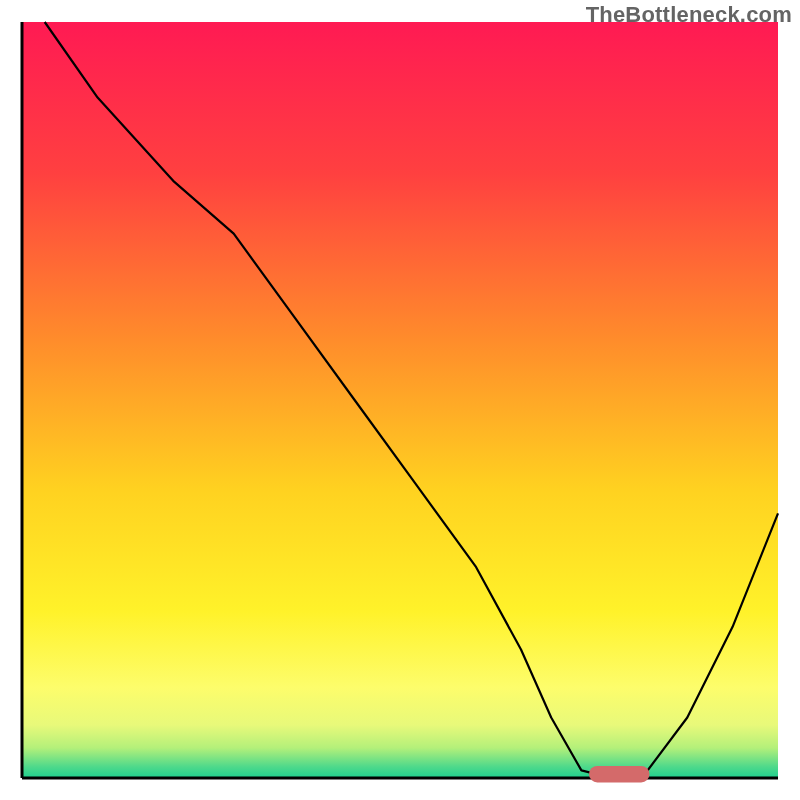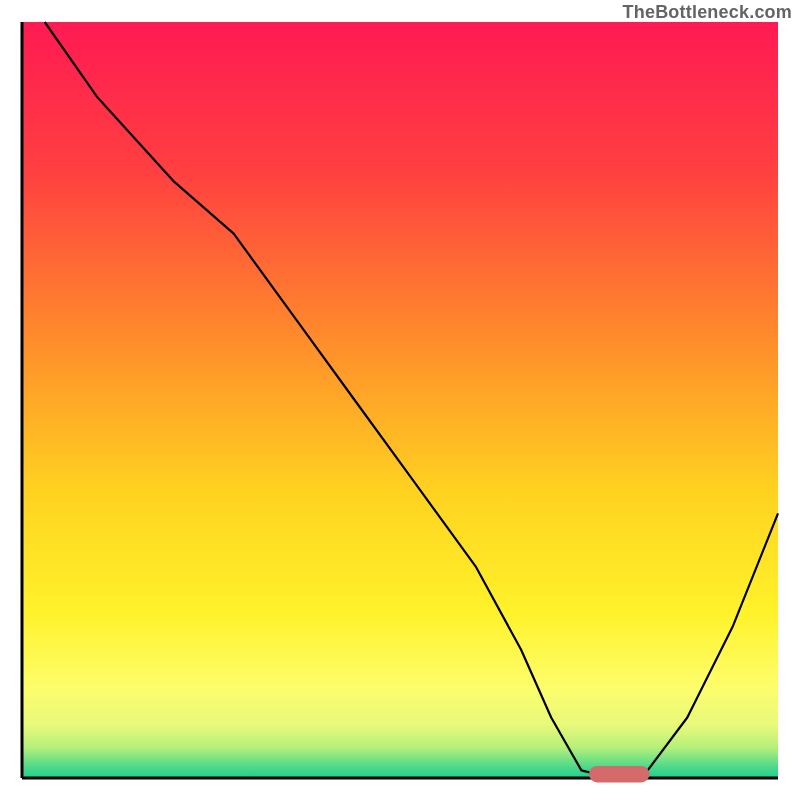"TheBottleneck.com" .watermark { font-size: 18px -> 22px }
